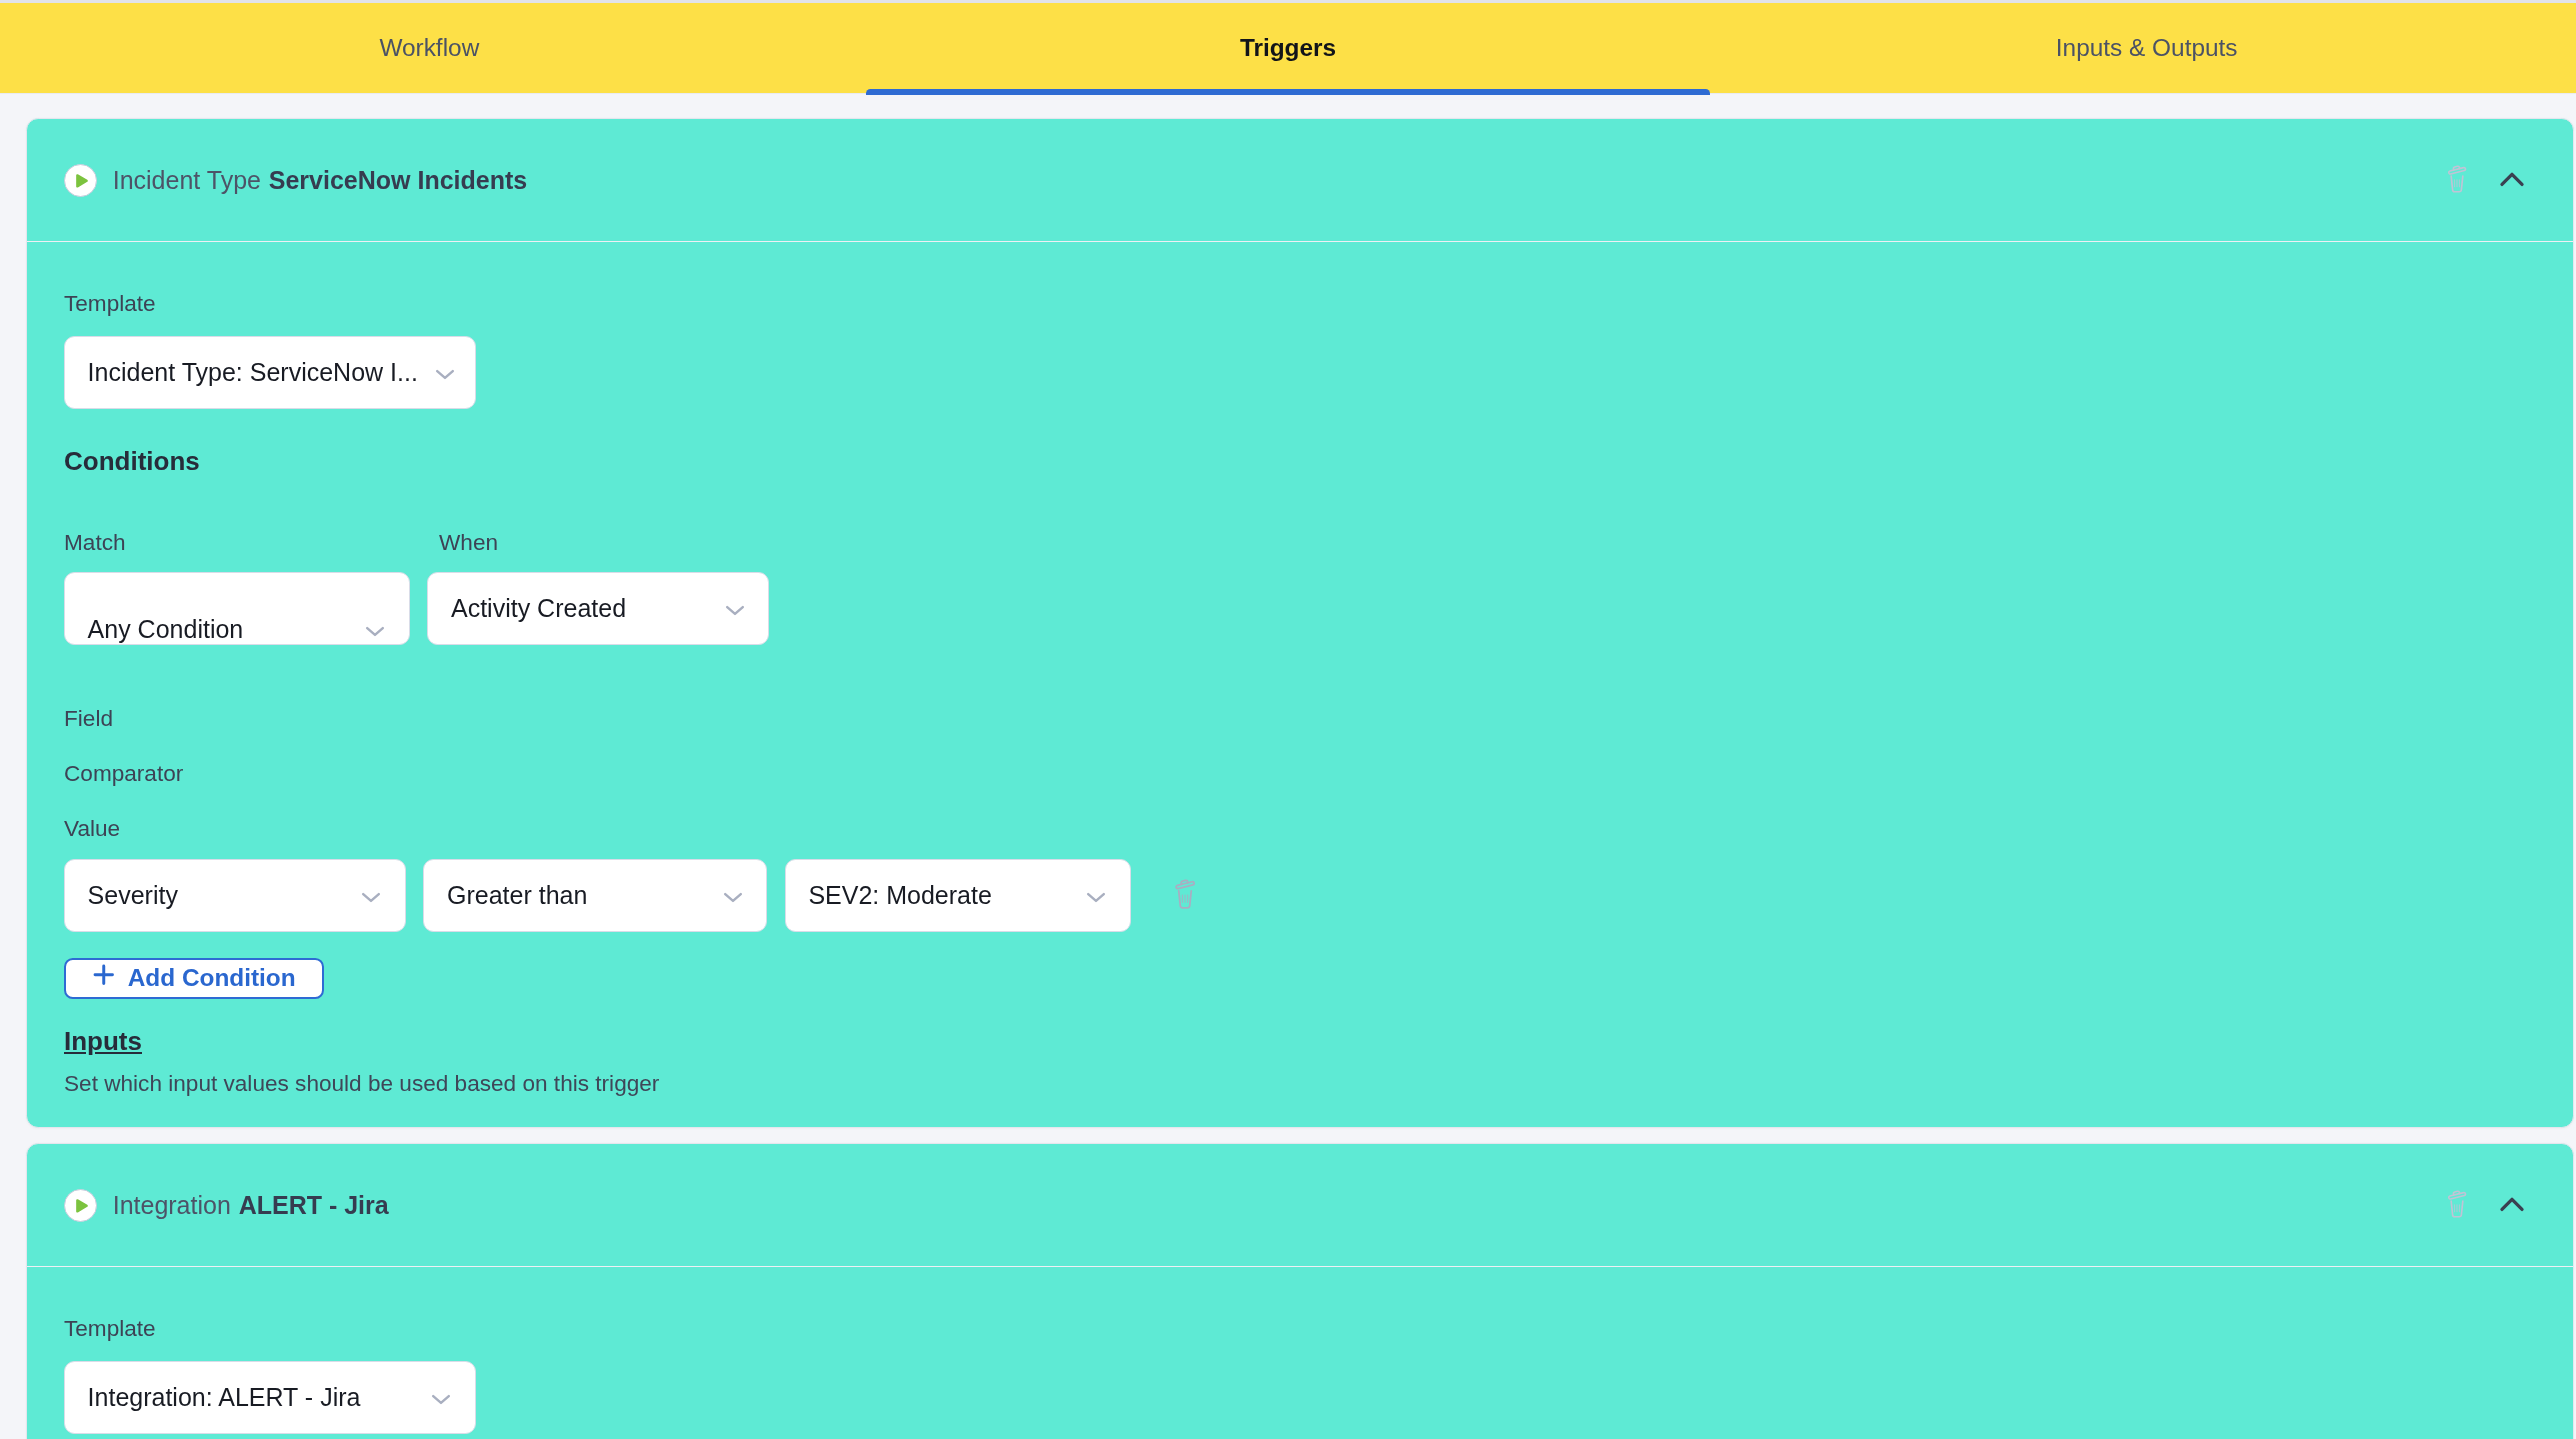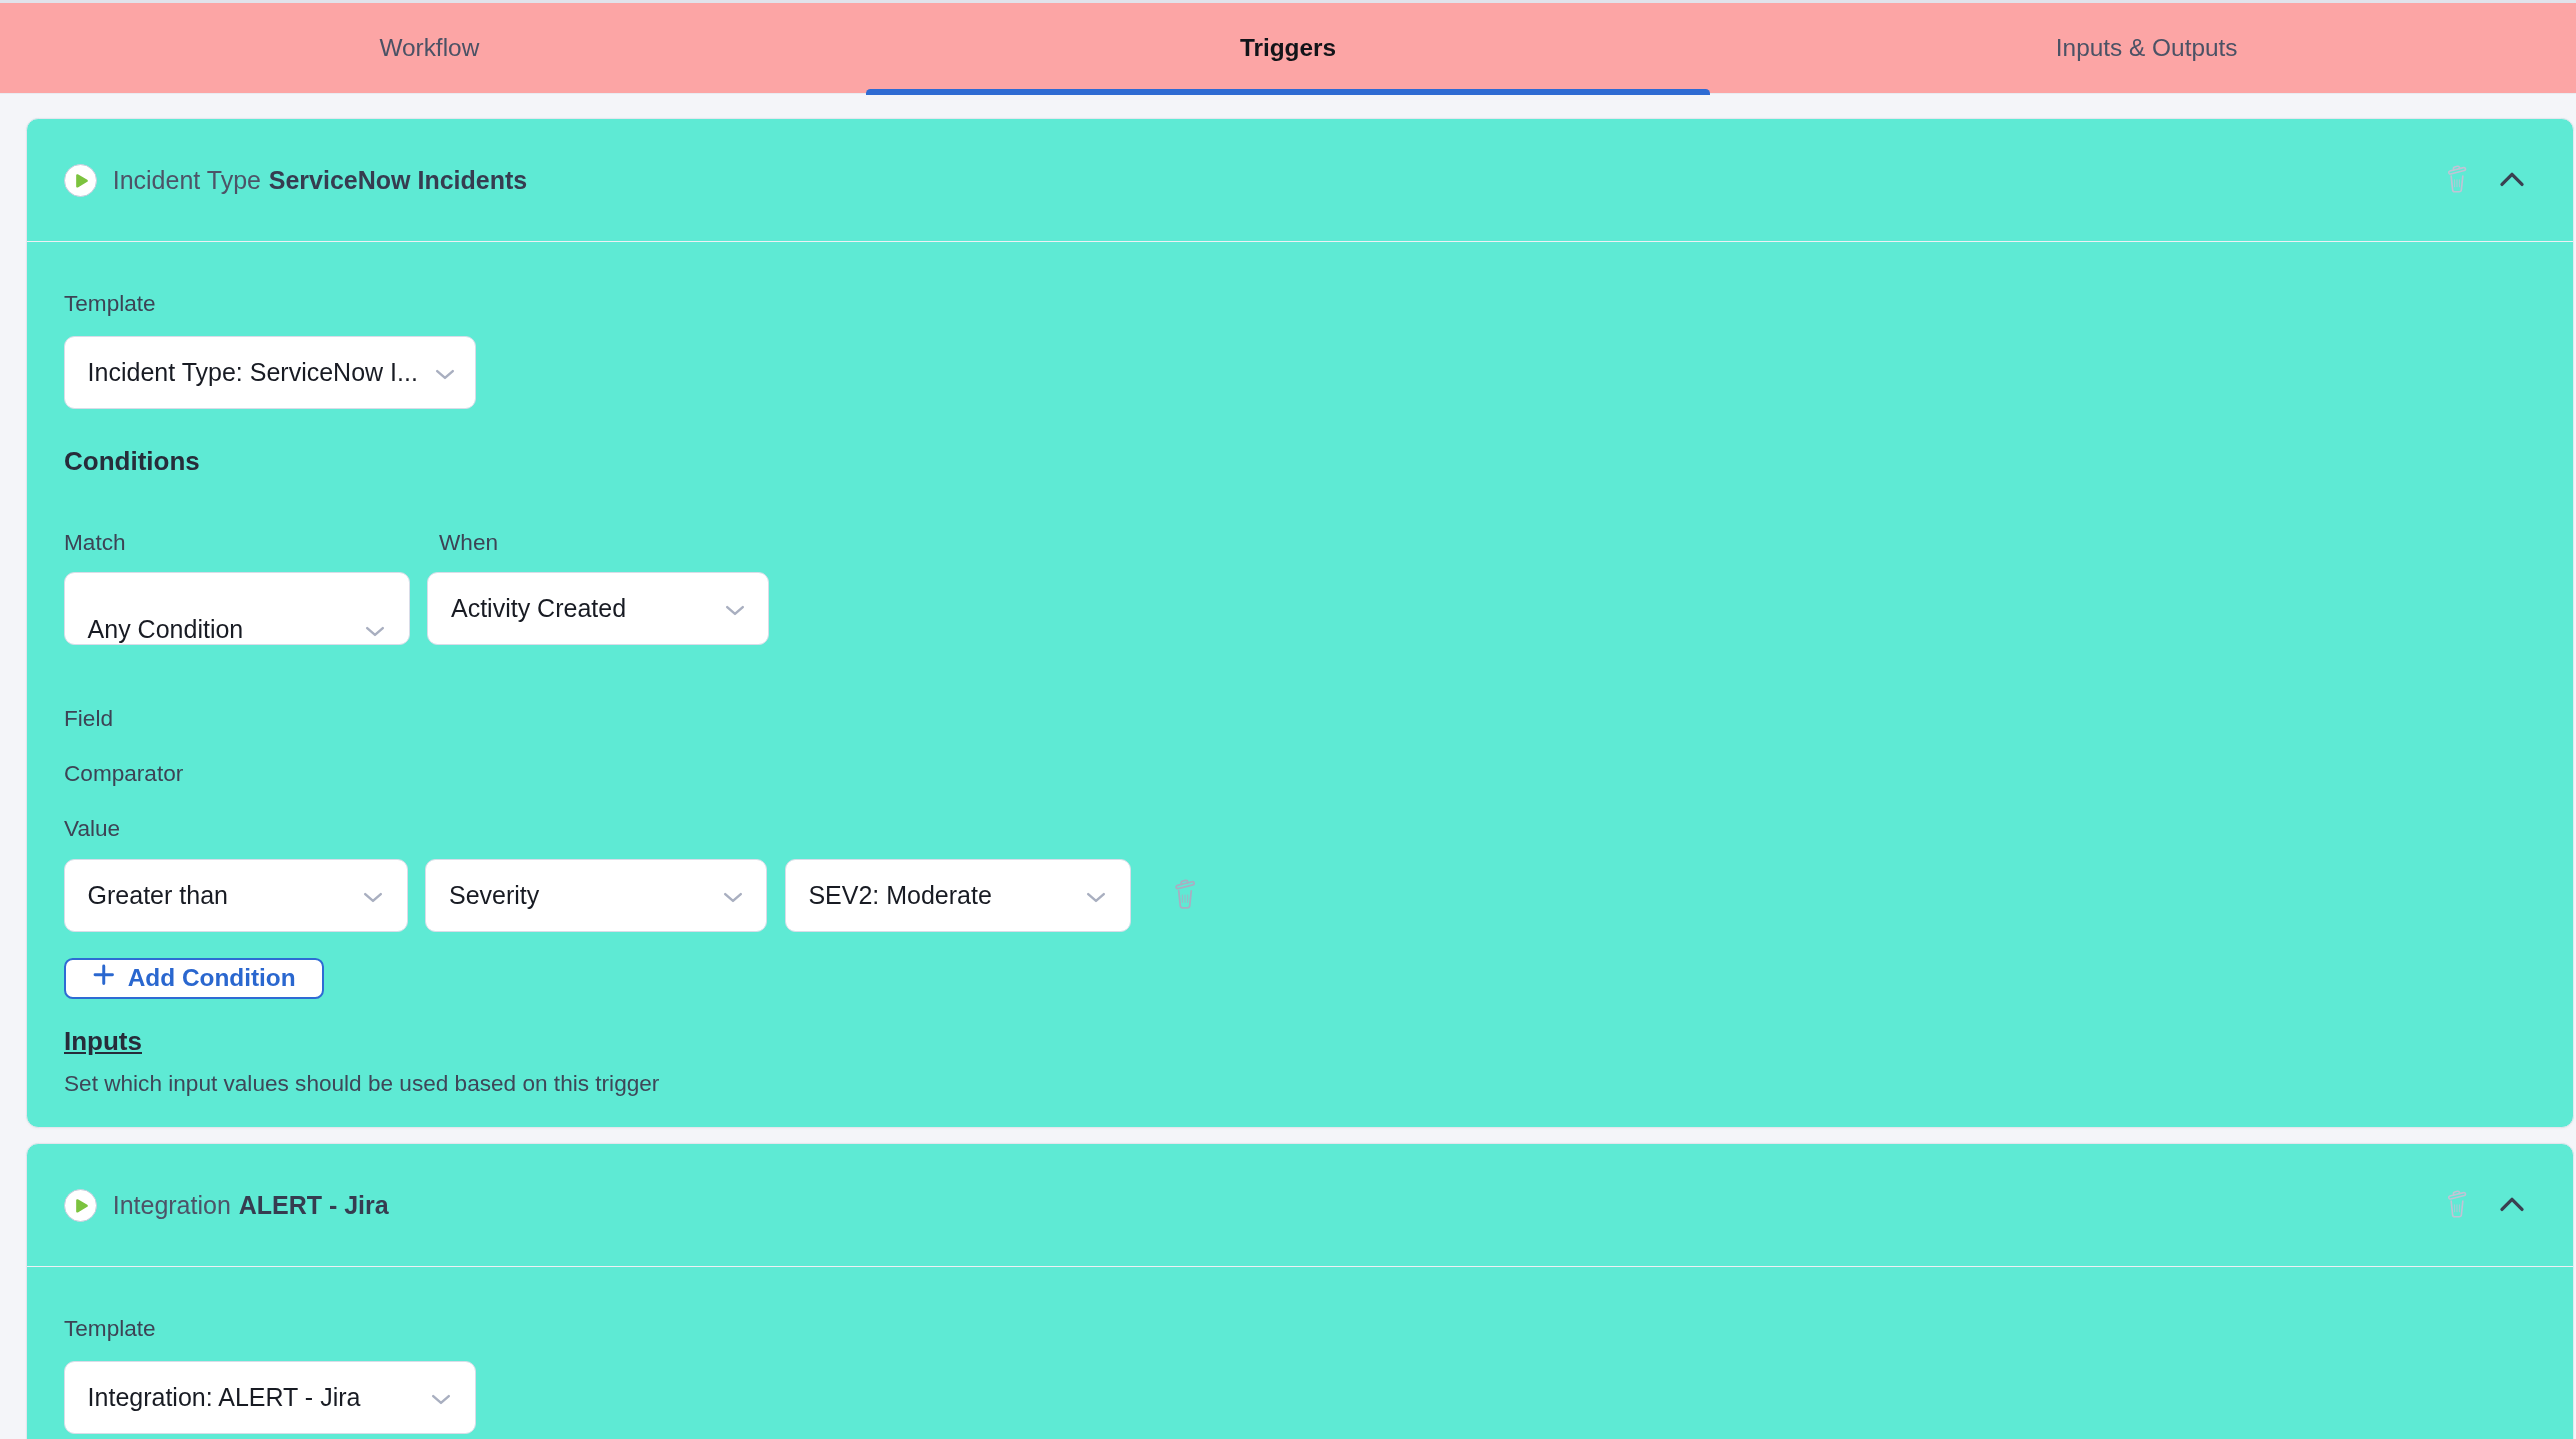"Workflow" .topbar { background: #fca5a5 -> #fde047 }
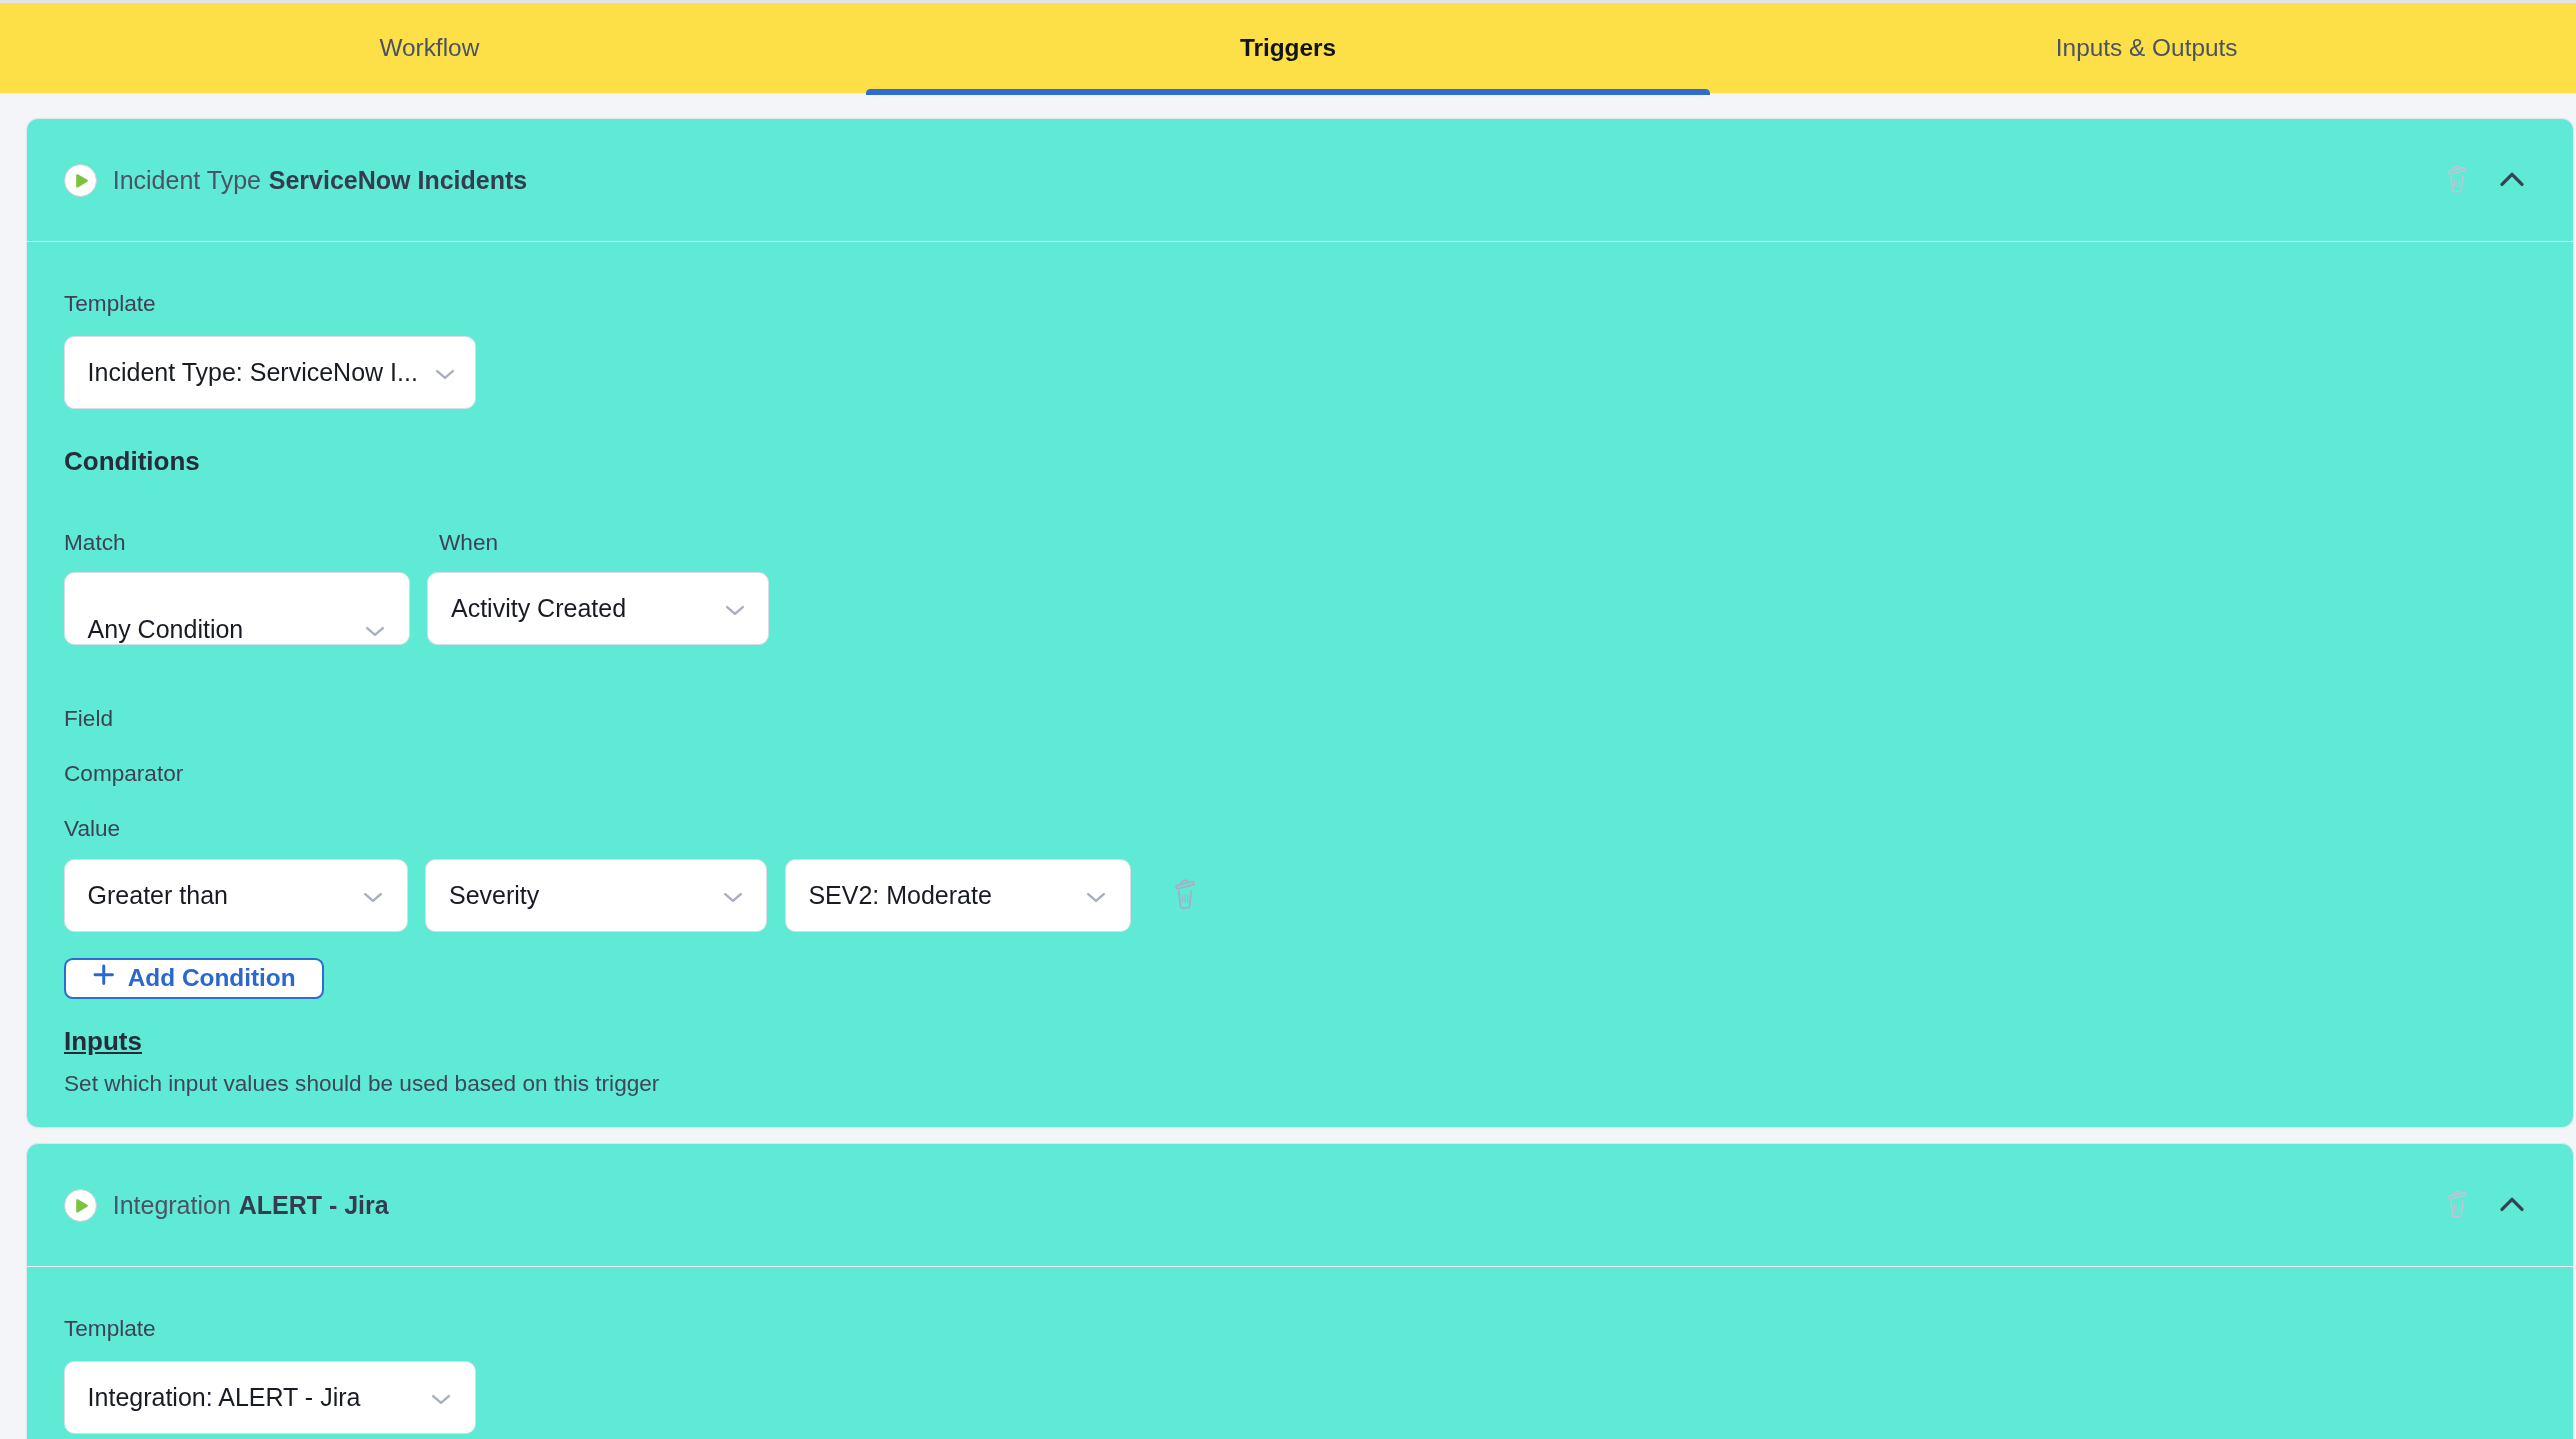"Greater than" div.select { order: before "Severity" -> after "Severity" }
